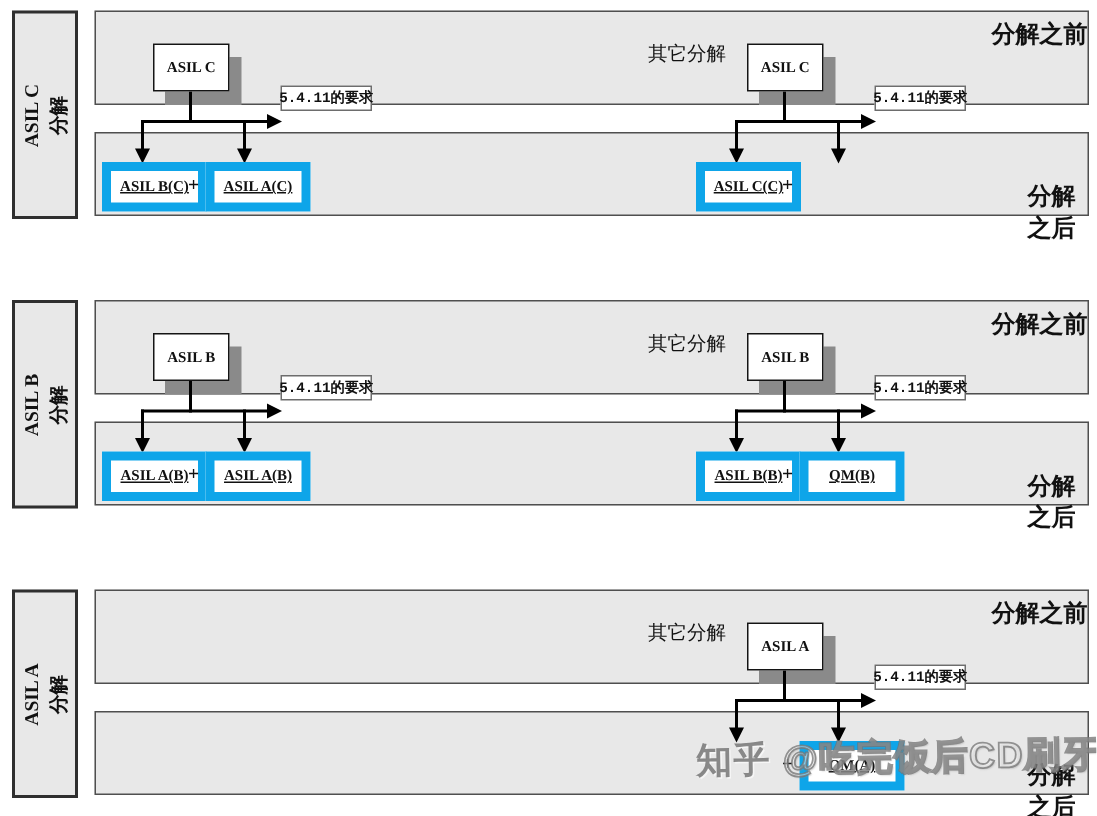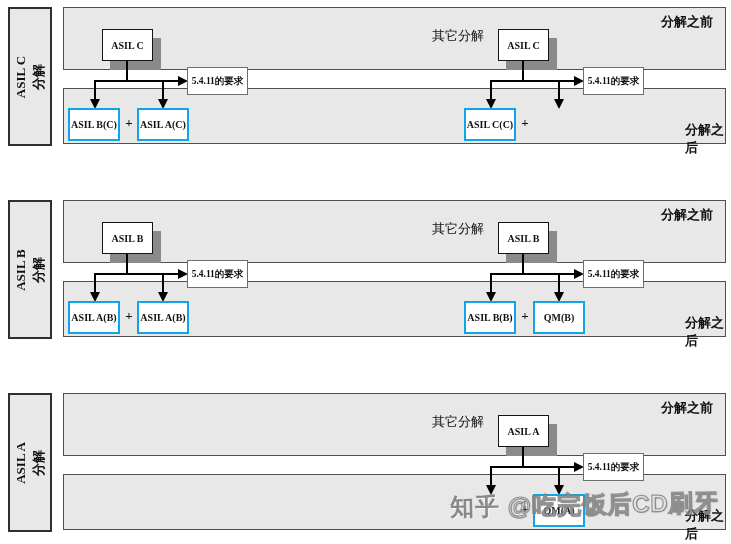"分解之前" .corner-lbl { font-size: 13px -> 16px }
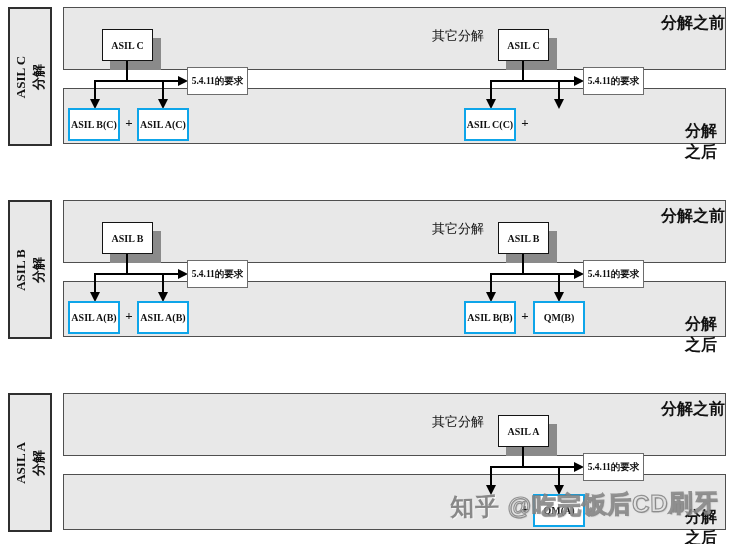"5.4.11的要求" .req-box { font-family: none -> Liberation Mono, monospace; height: 28px -> 17px; top: 67px -> 57px }
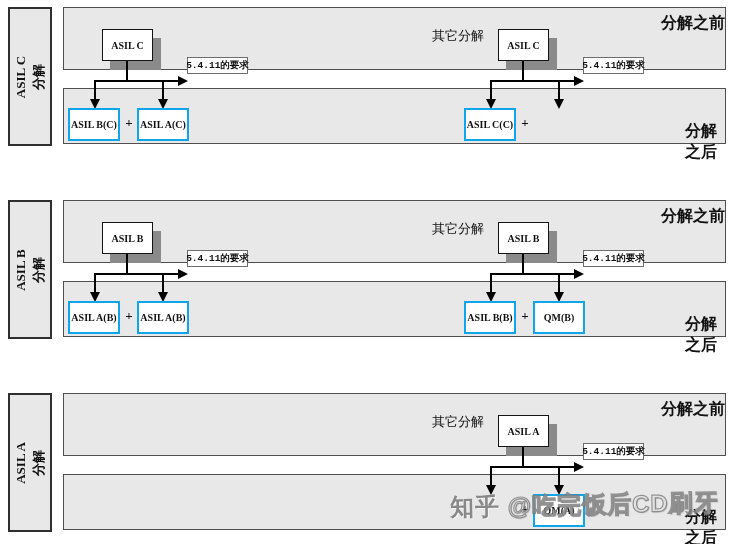"ASIL B(C)" .child-box { border: 2px solid #0ea5e9 -> 6px solid #0ea5e9; text-decoration: none -> underline; width: 52px -> 70px }
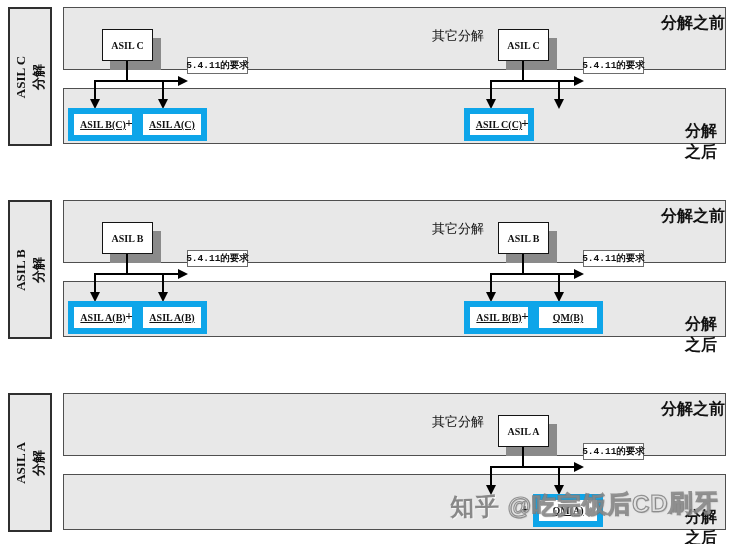"知乎" .wm-brand { margin-left: none -> 14px }
